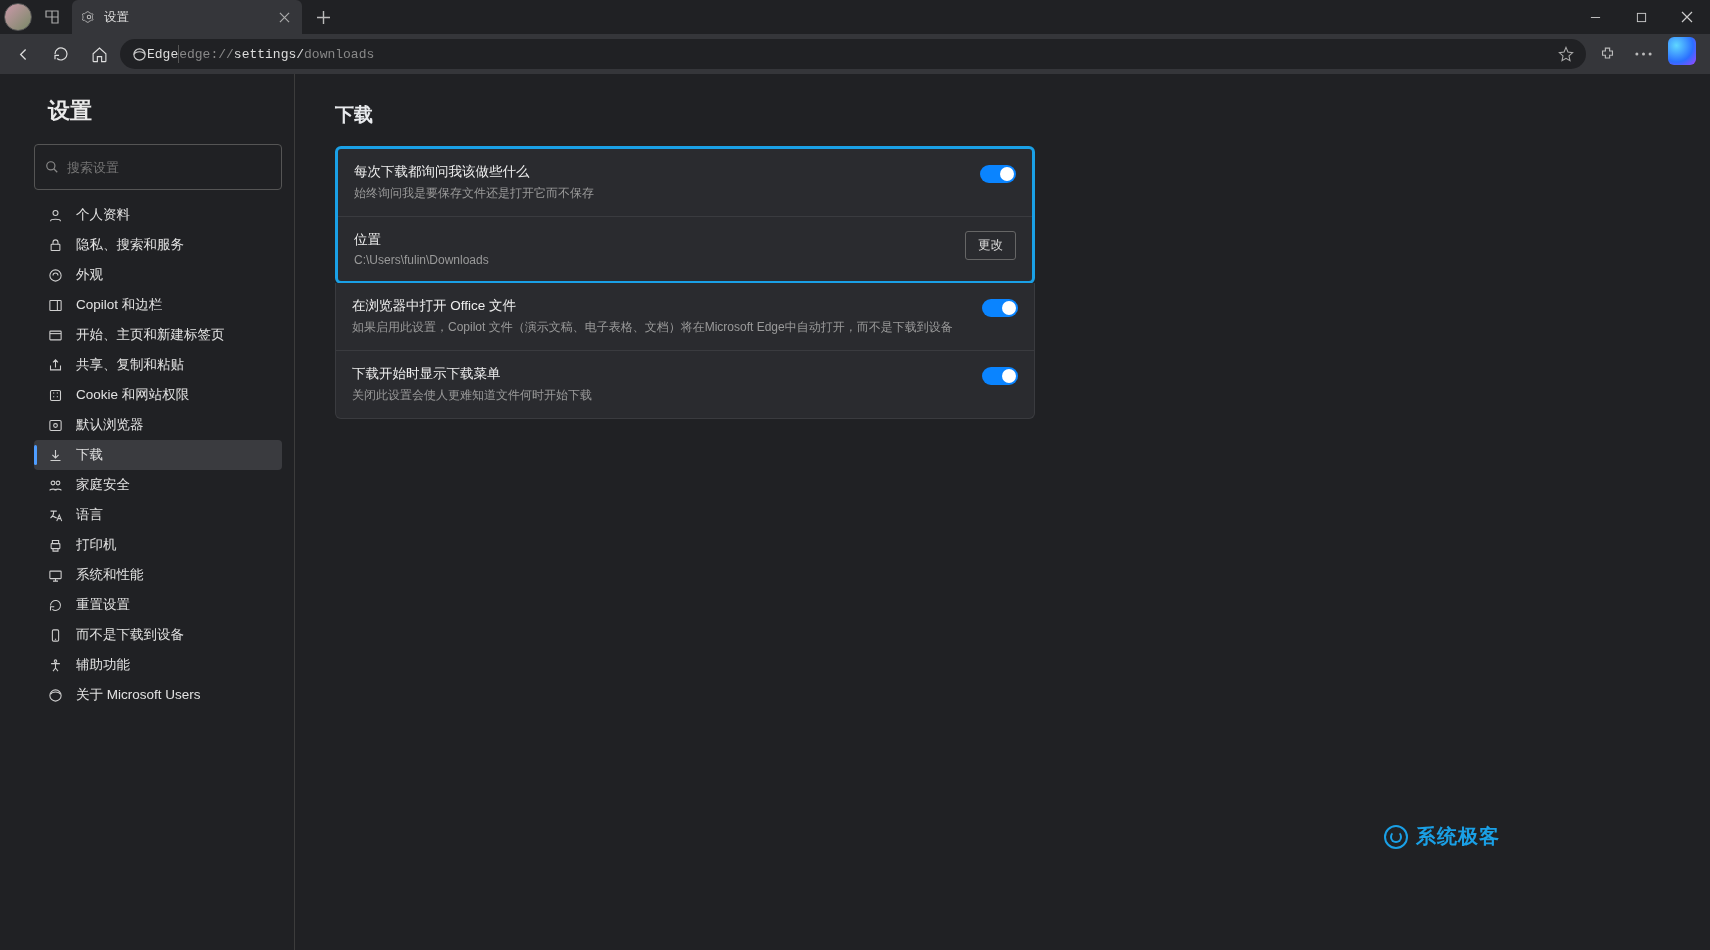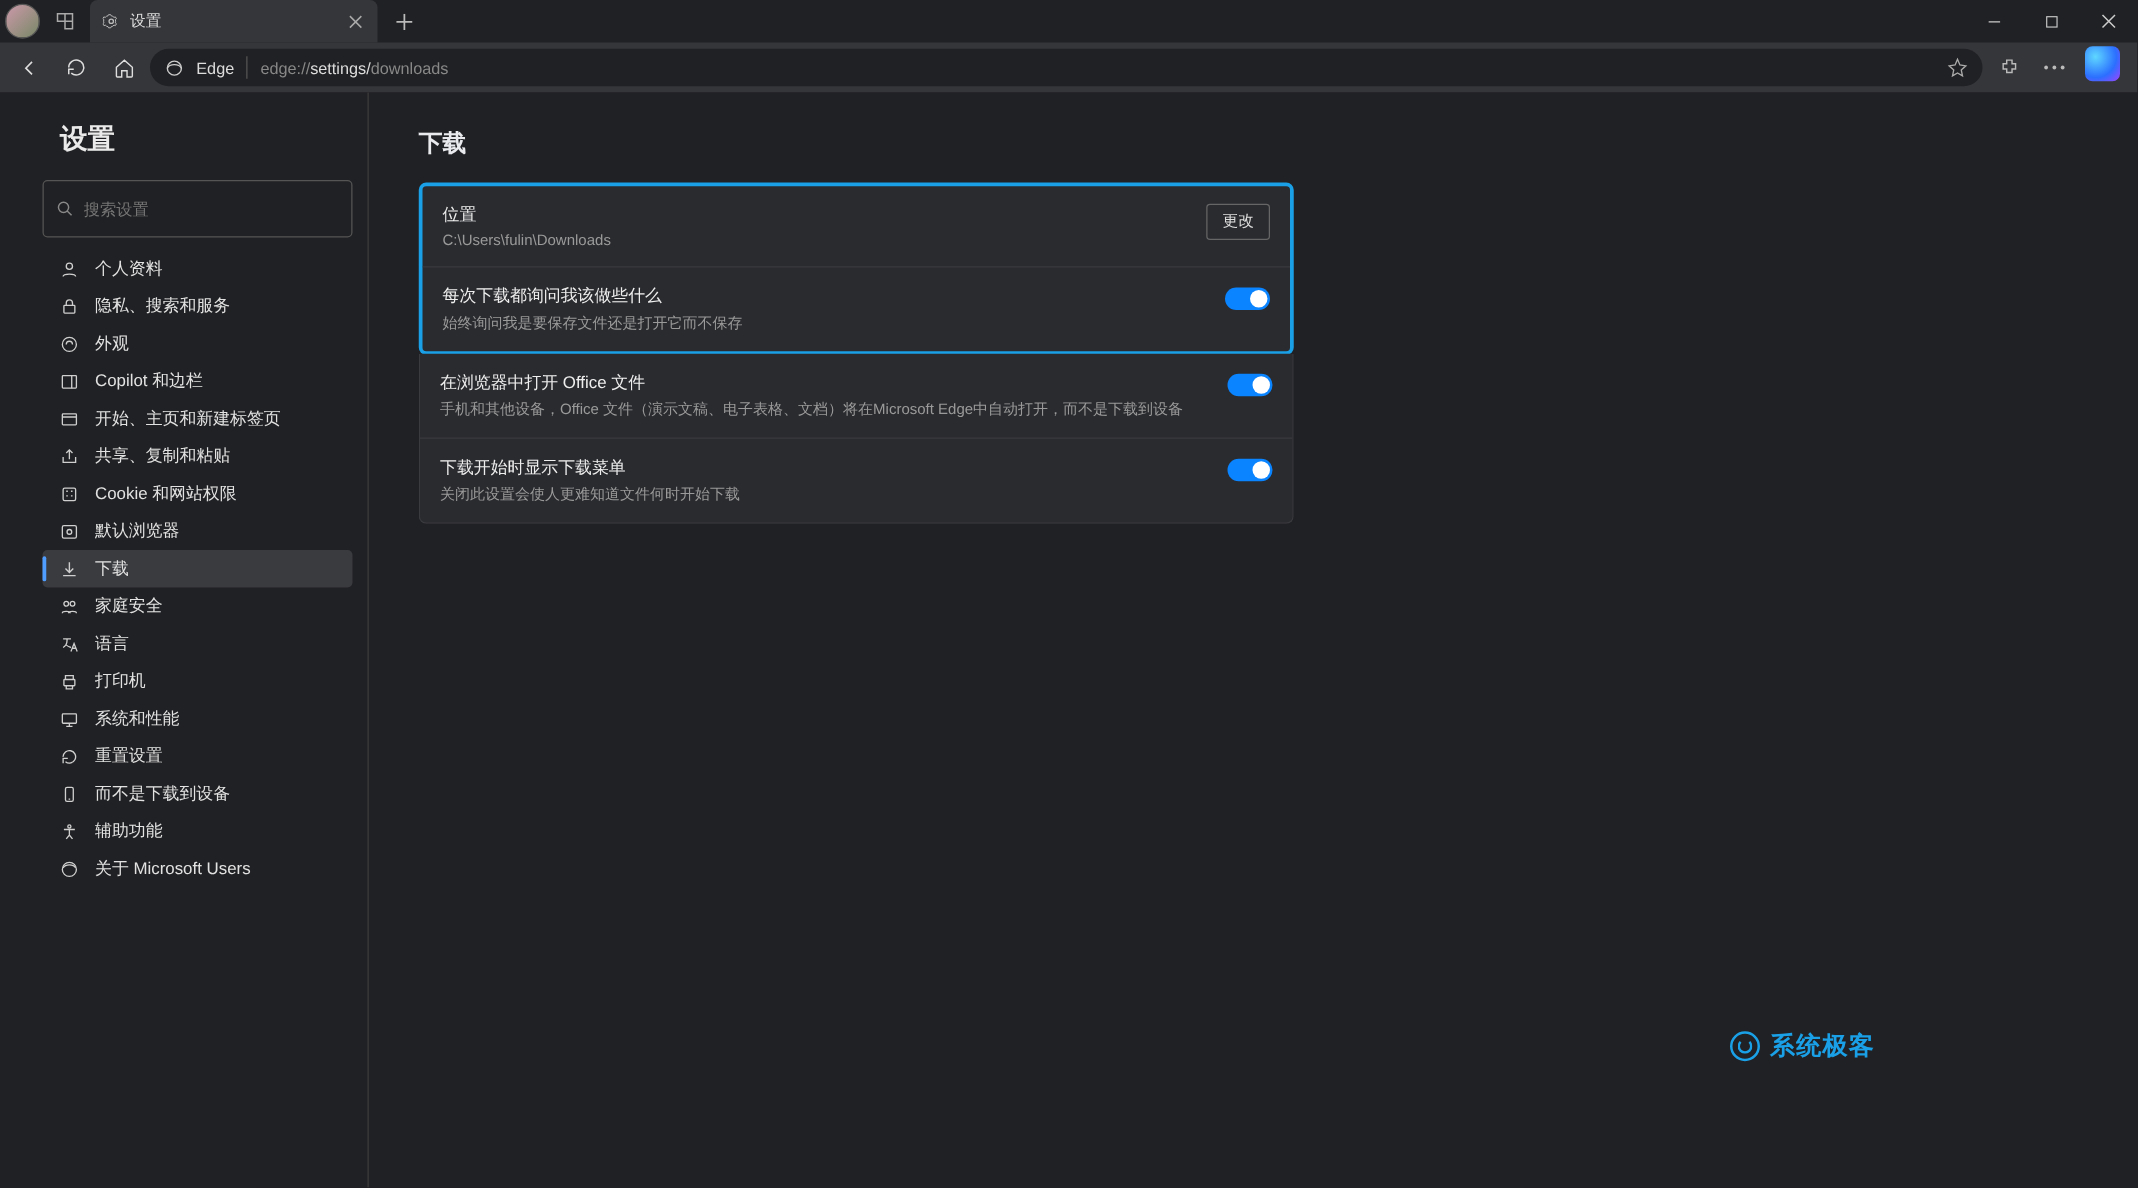"Edge" .addr-bar { font-family: none -> Liberation Mono, monospace; gap: 10px -> none }
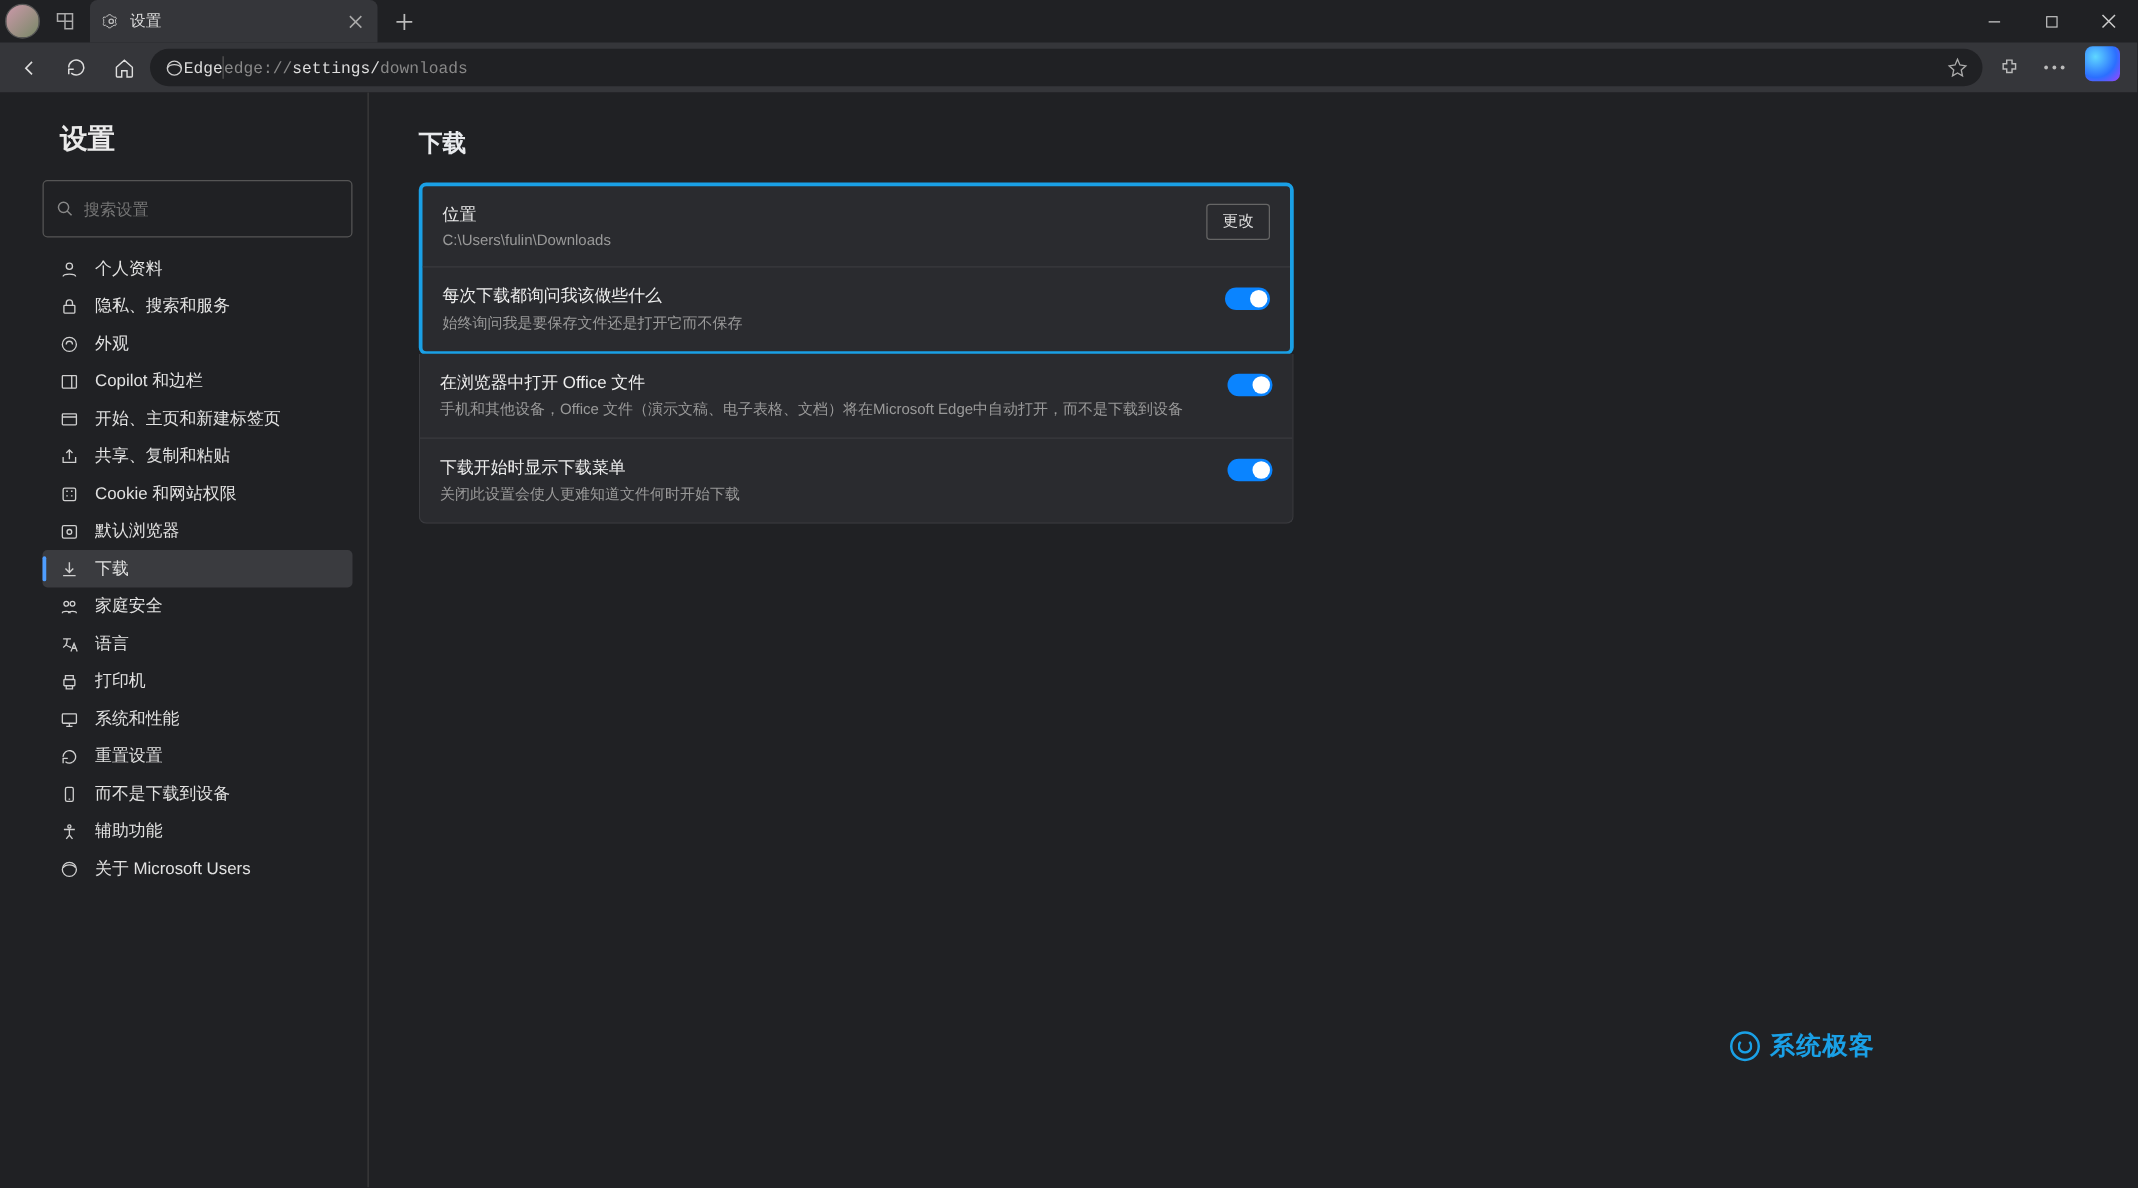"位置" div.row { order: before "每次下载都询问我该做些什么" -> after "每次下载都询问我该做些什么" }
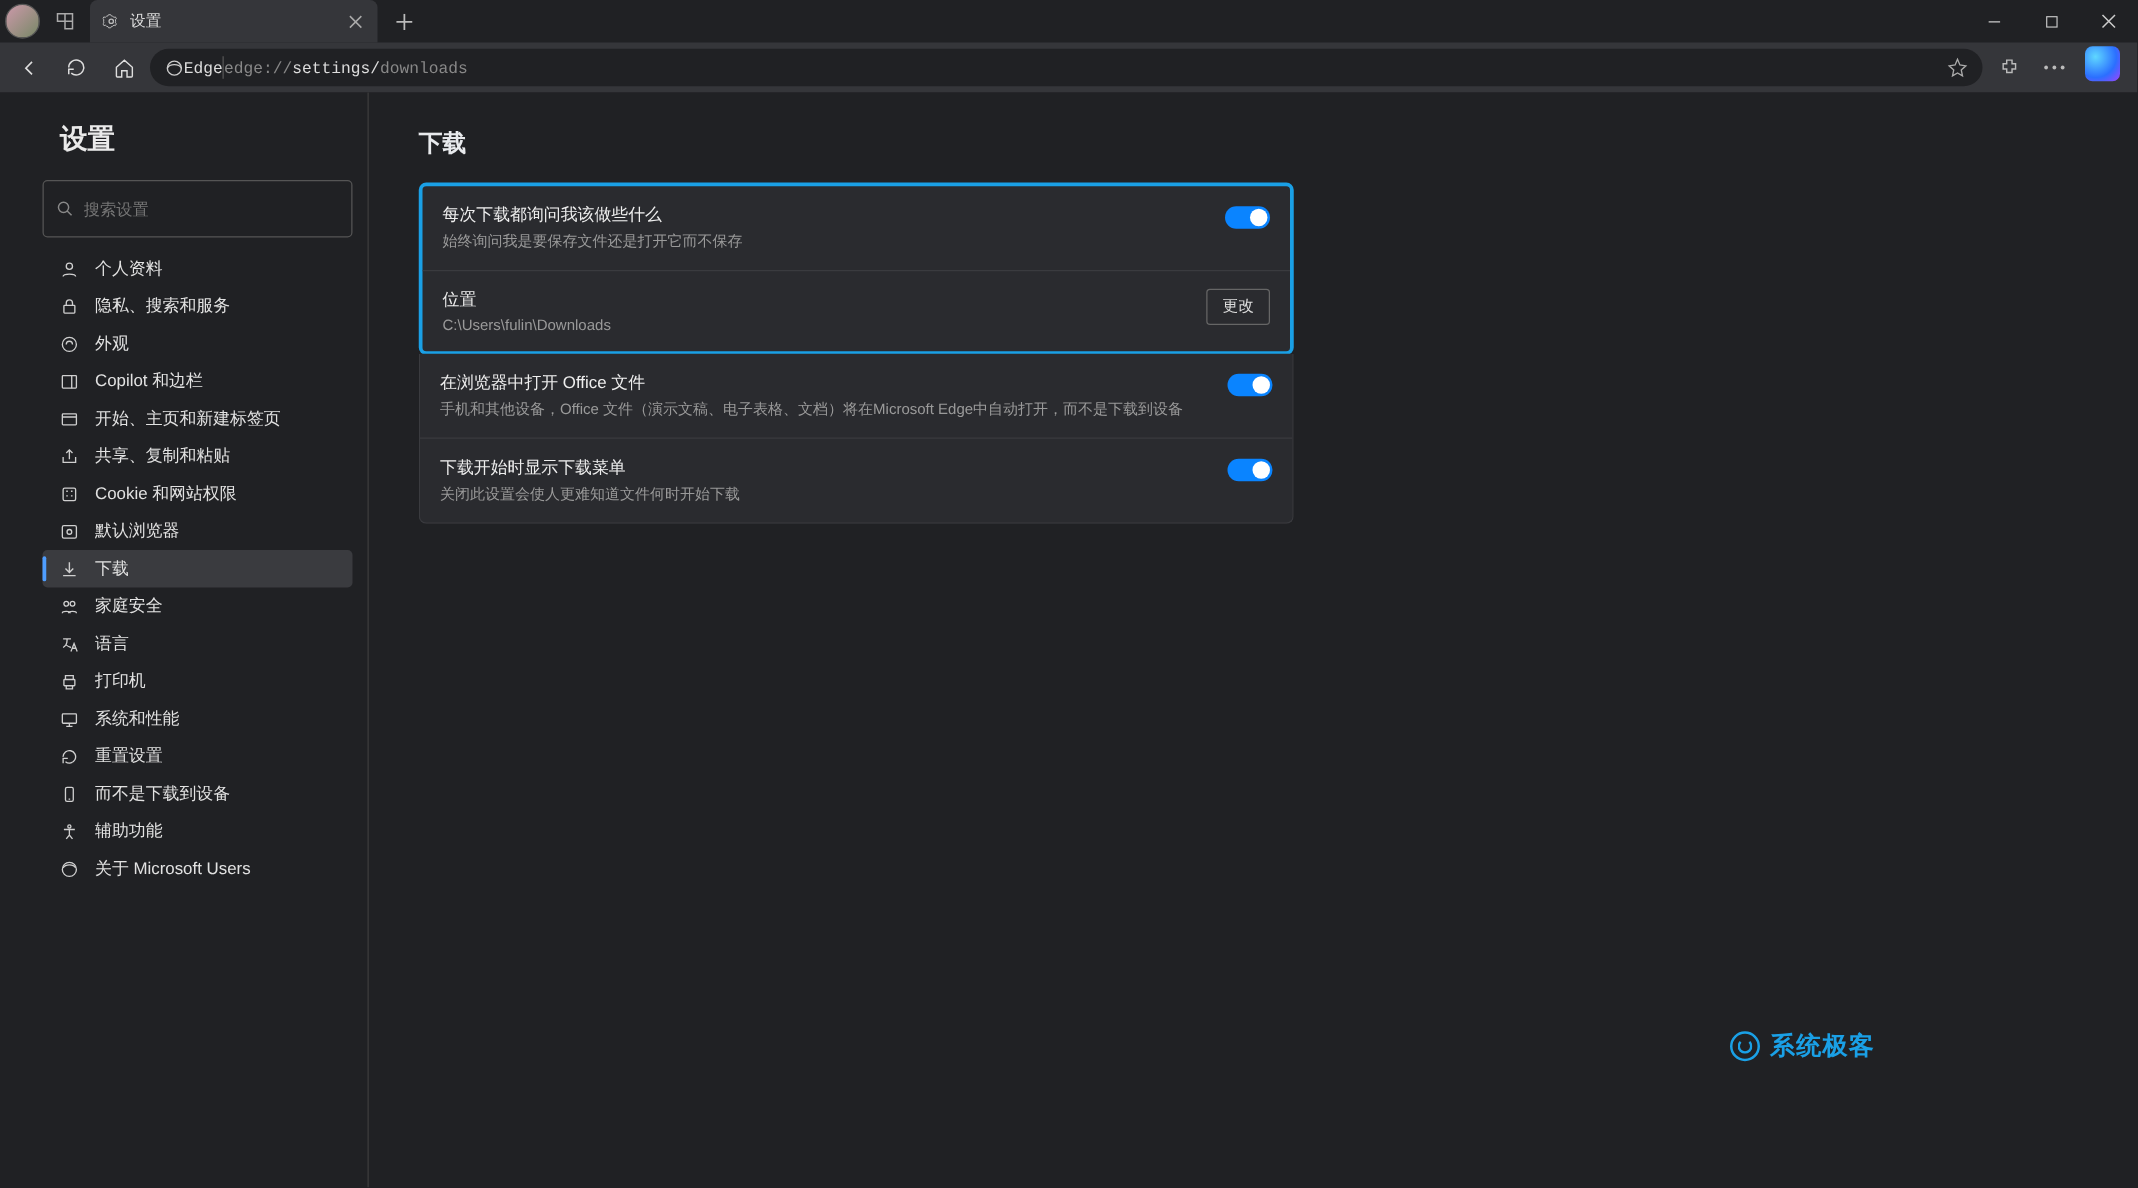"手机和其他设备，Office" div.row-sub { text: 手机和其他设备，Office -> 如果启用此设置，Copilot }
